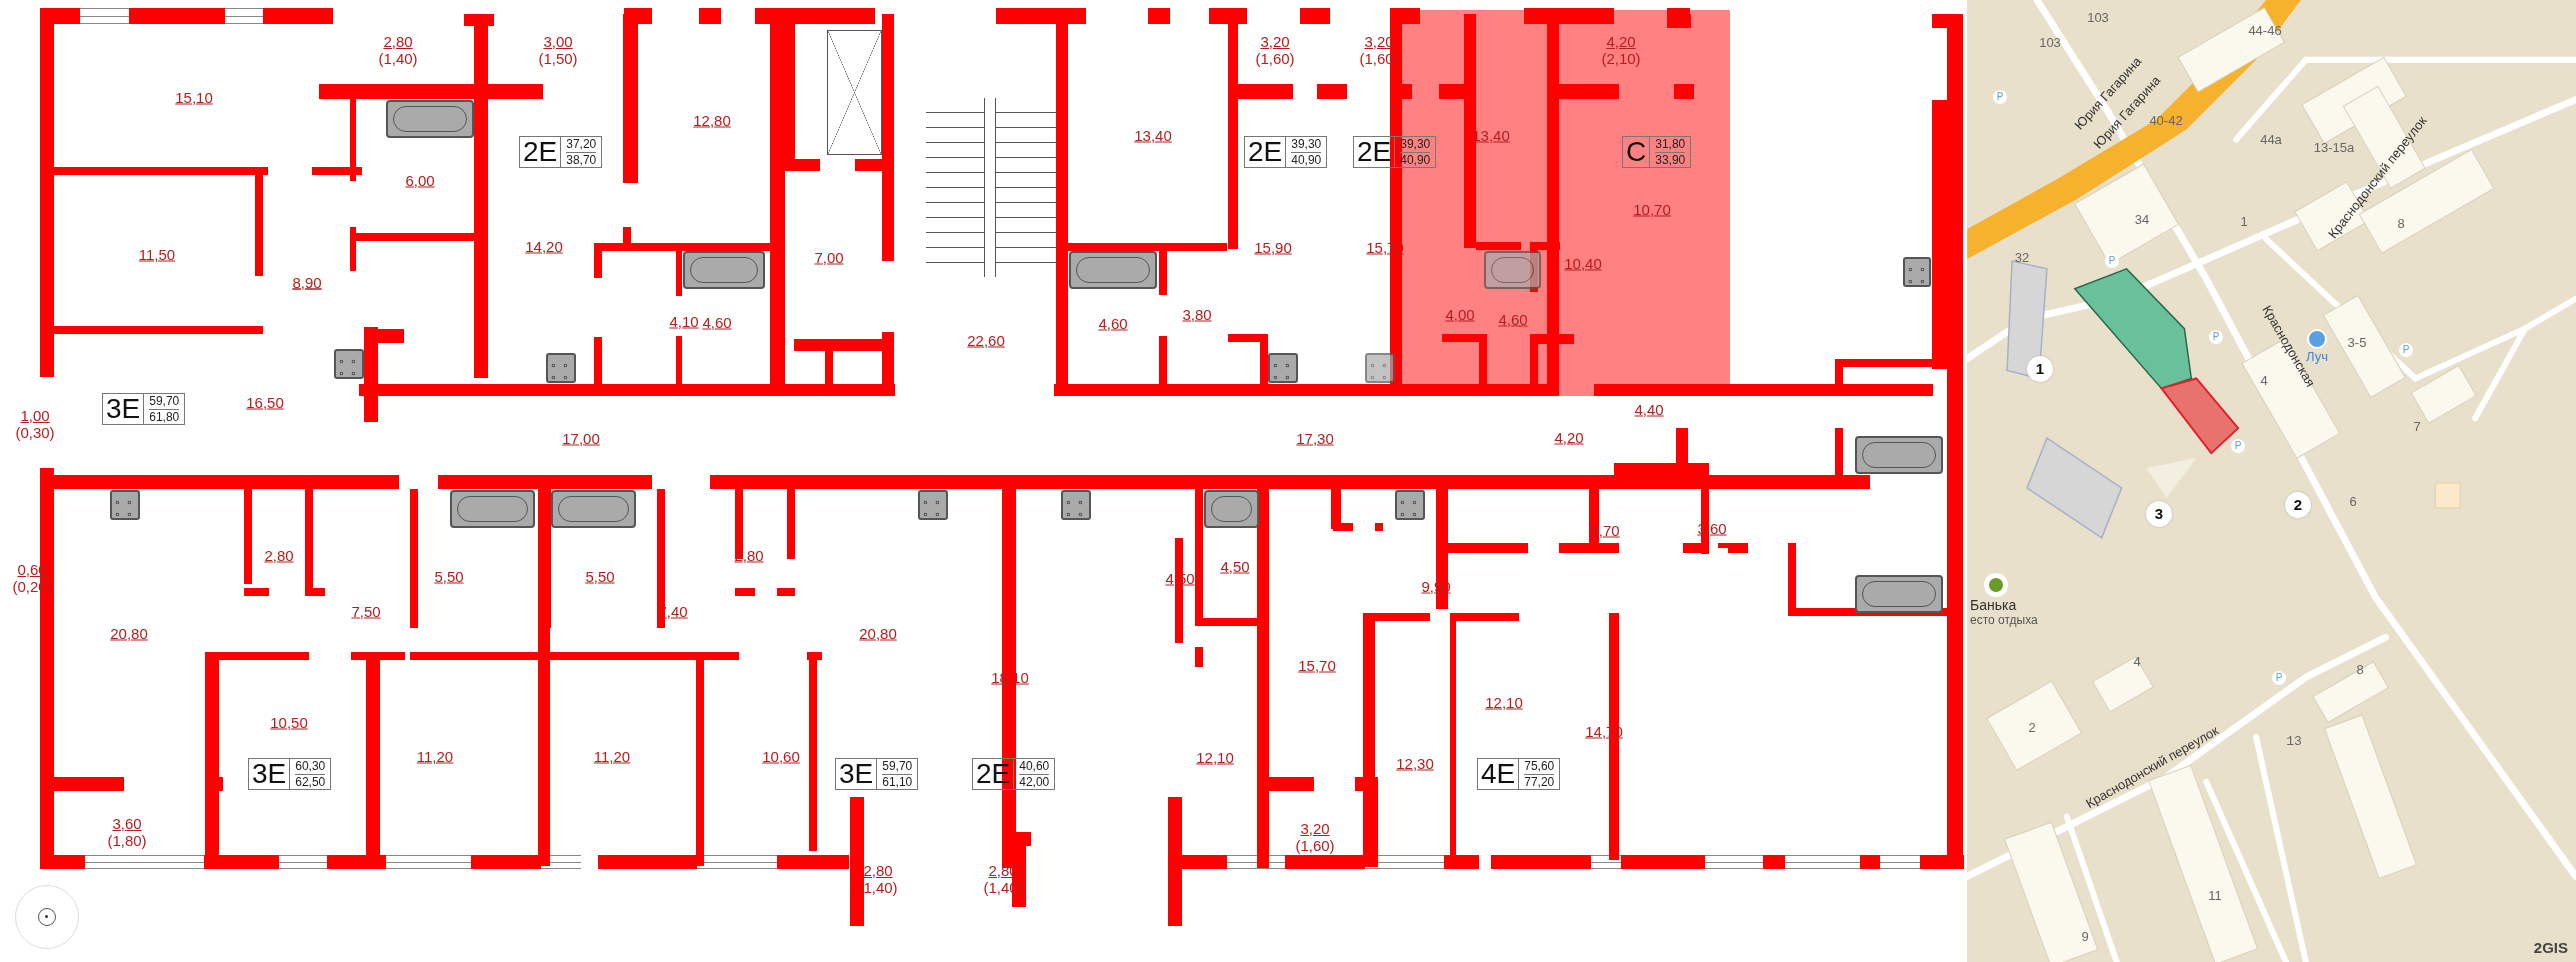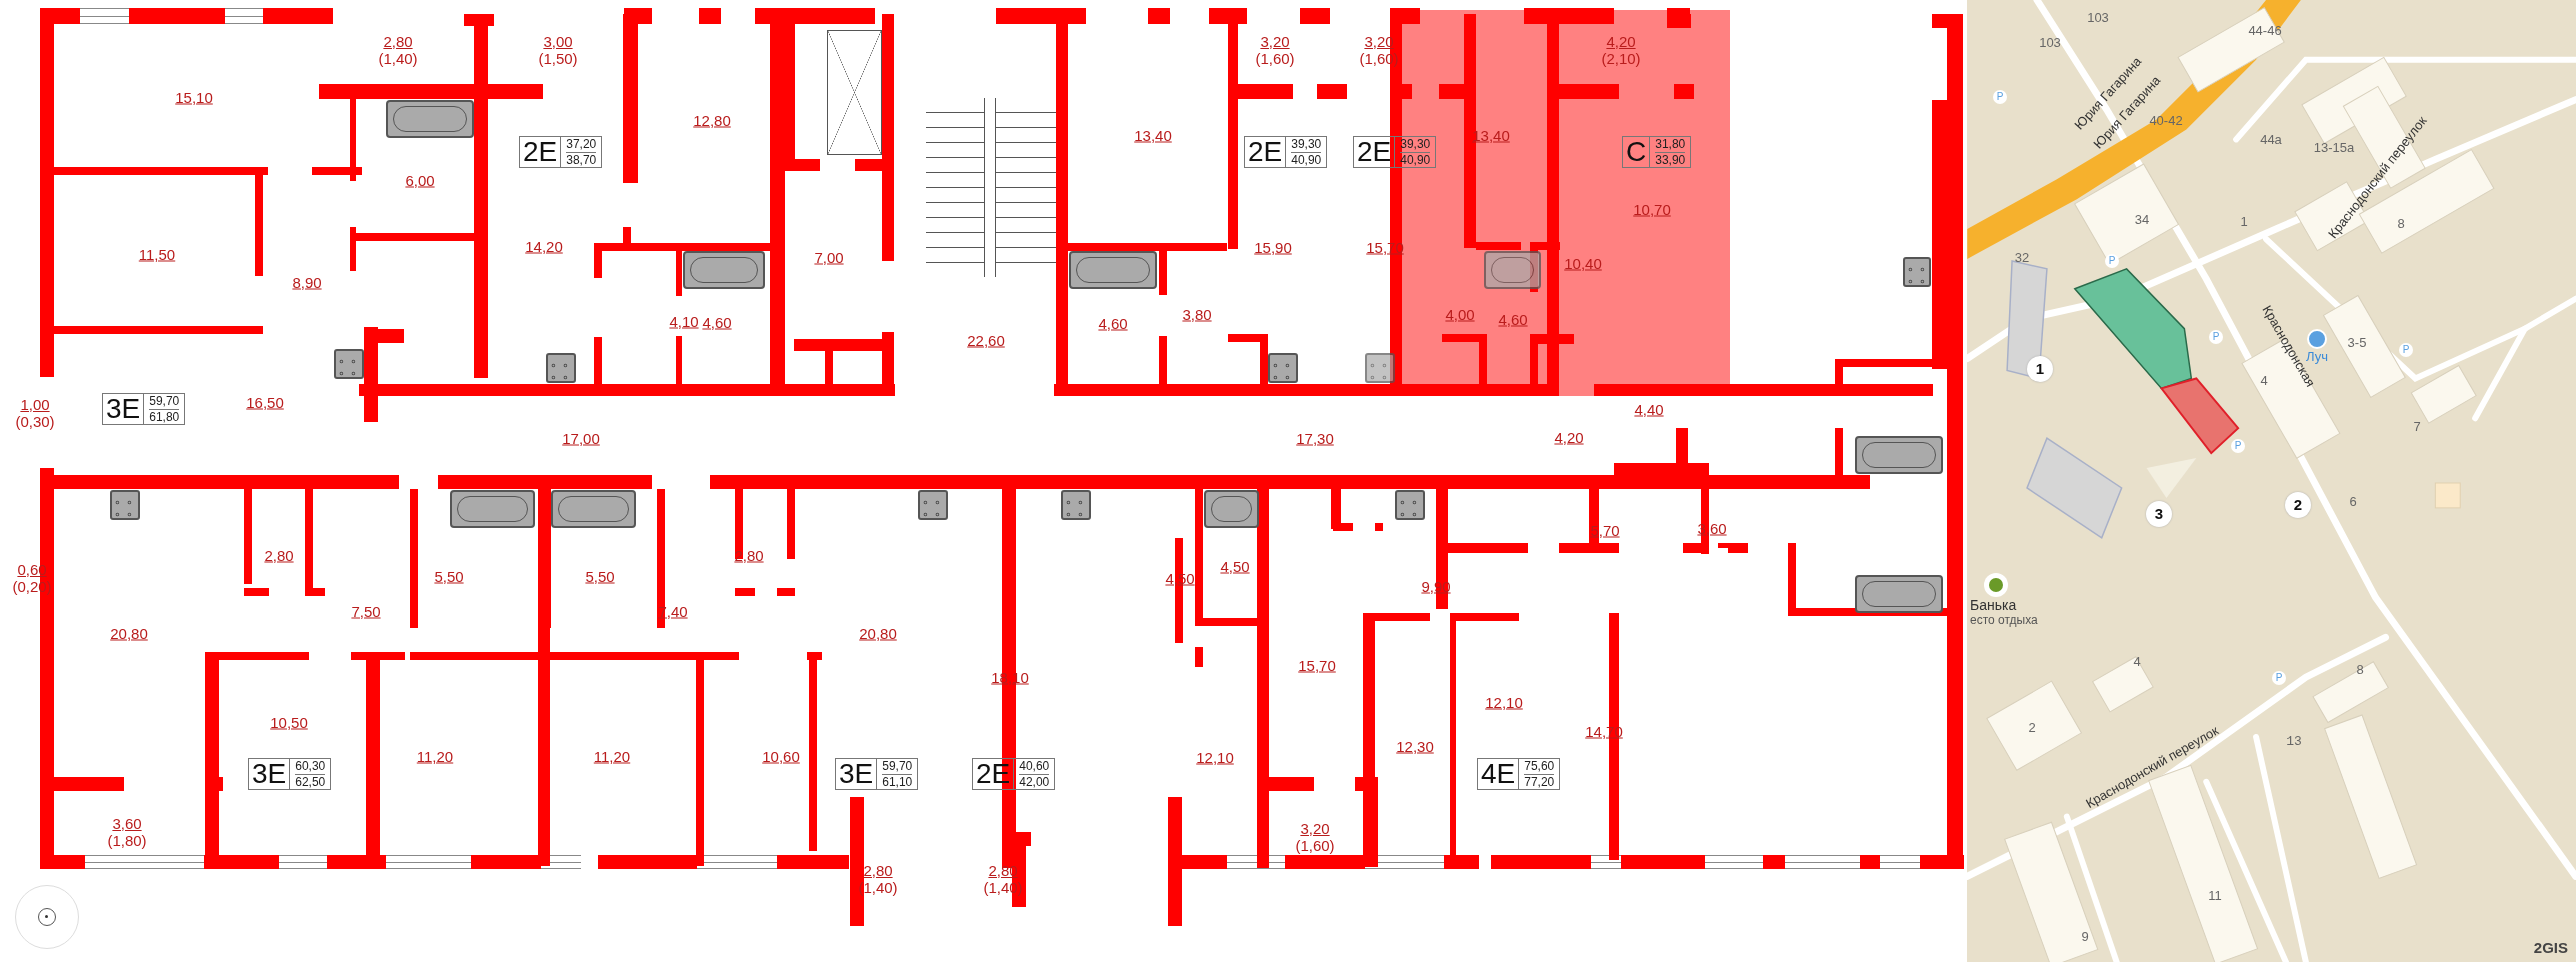"8,90" div.lbl { text-decoration: none -> underline }
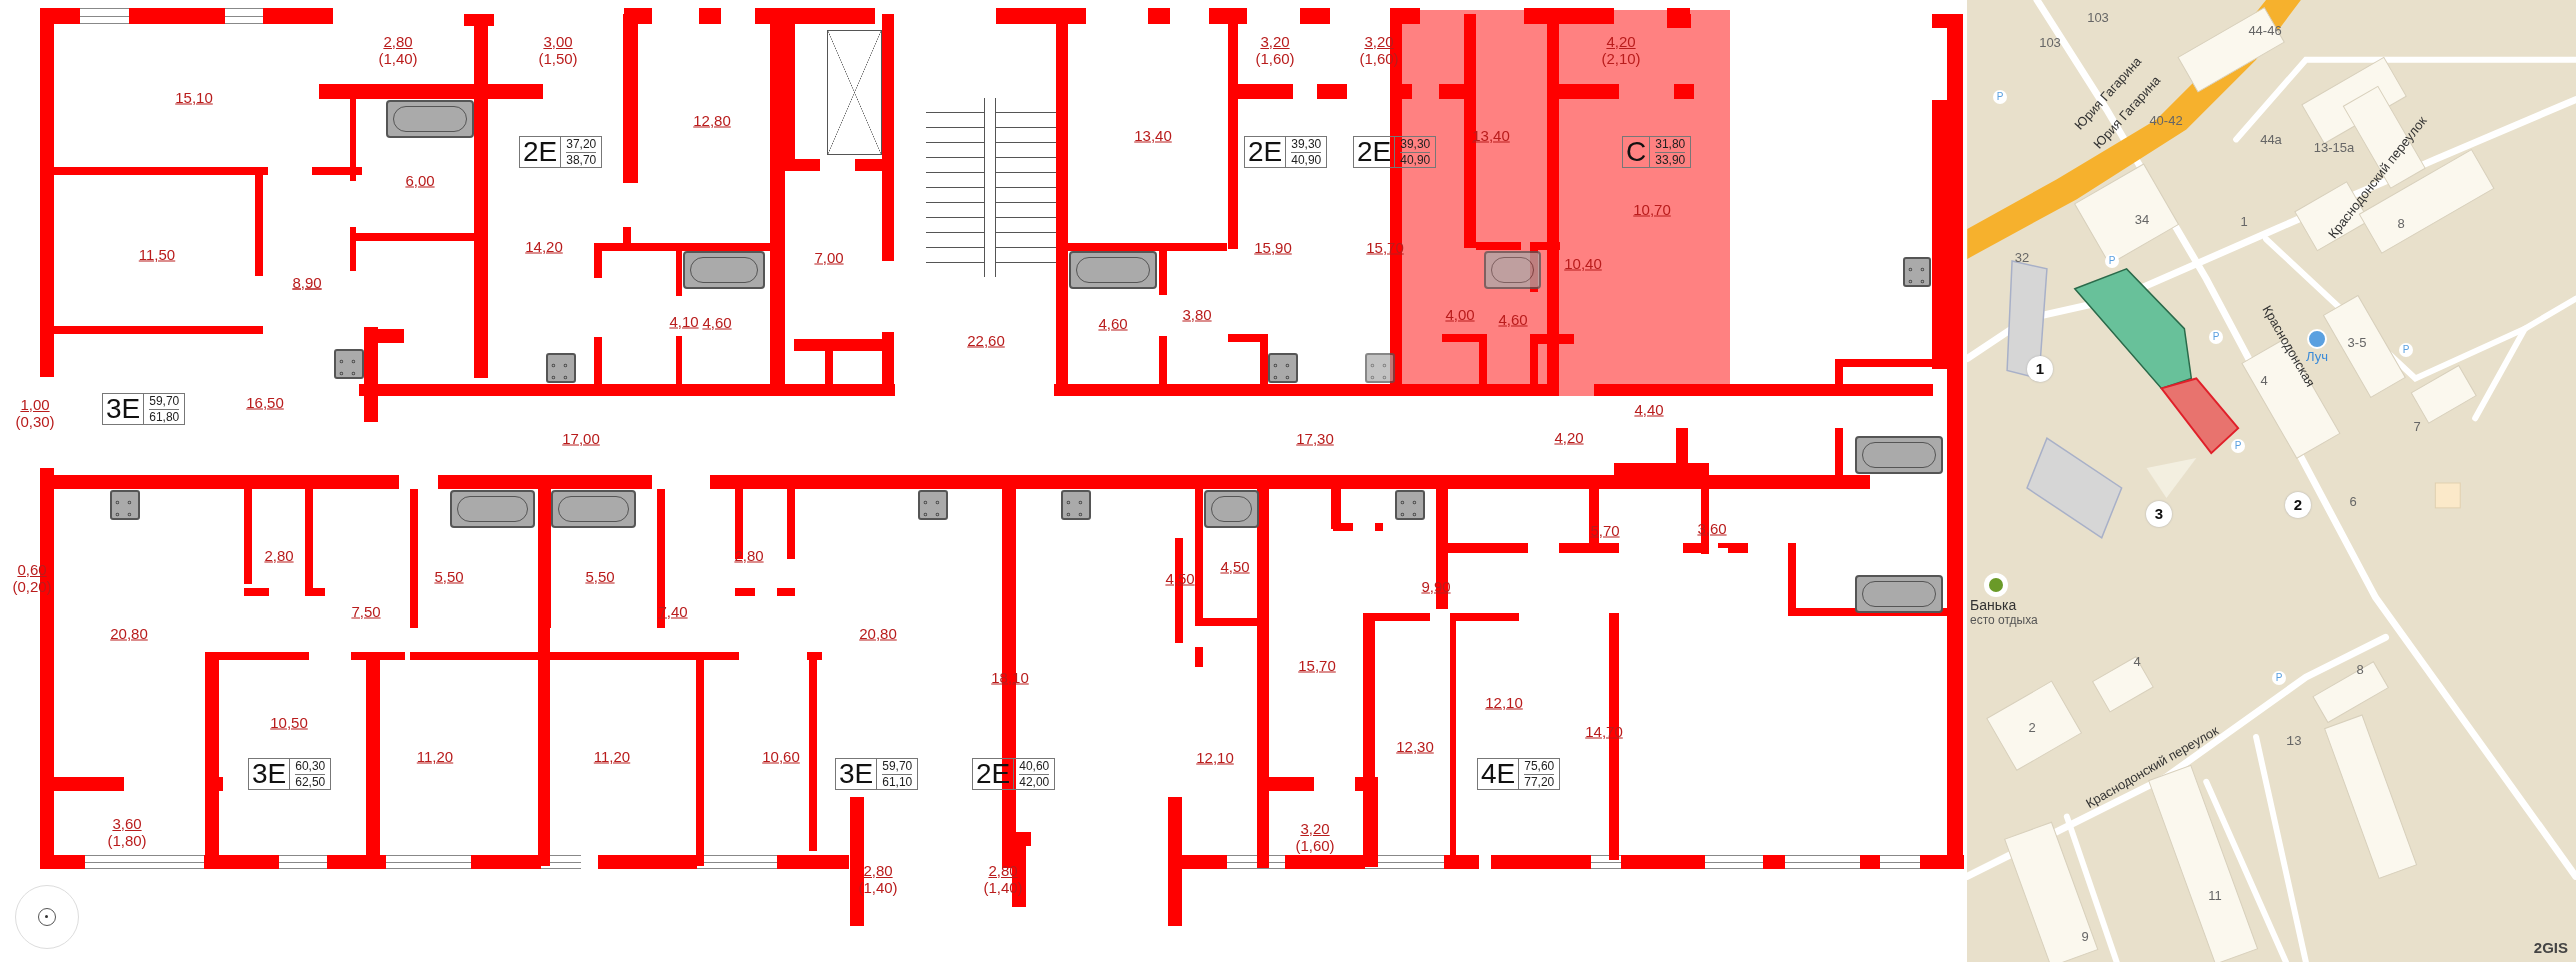"1,00" div.lbl { top: 413px -> 424px }
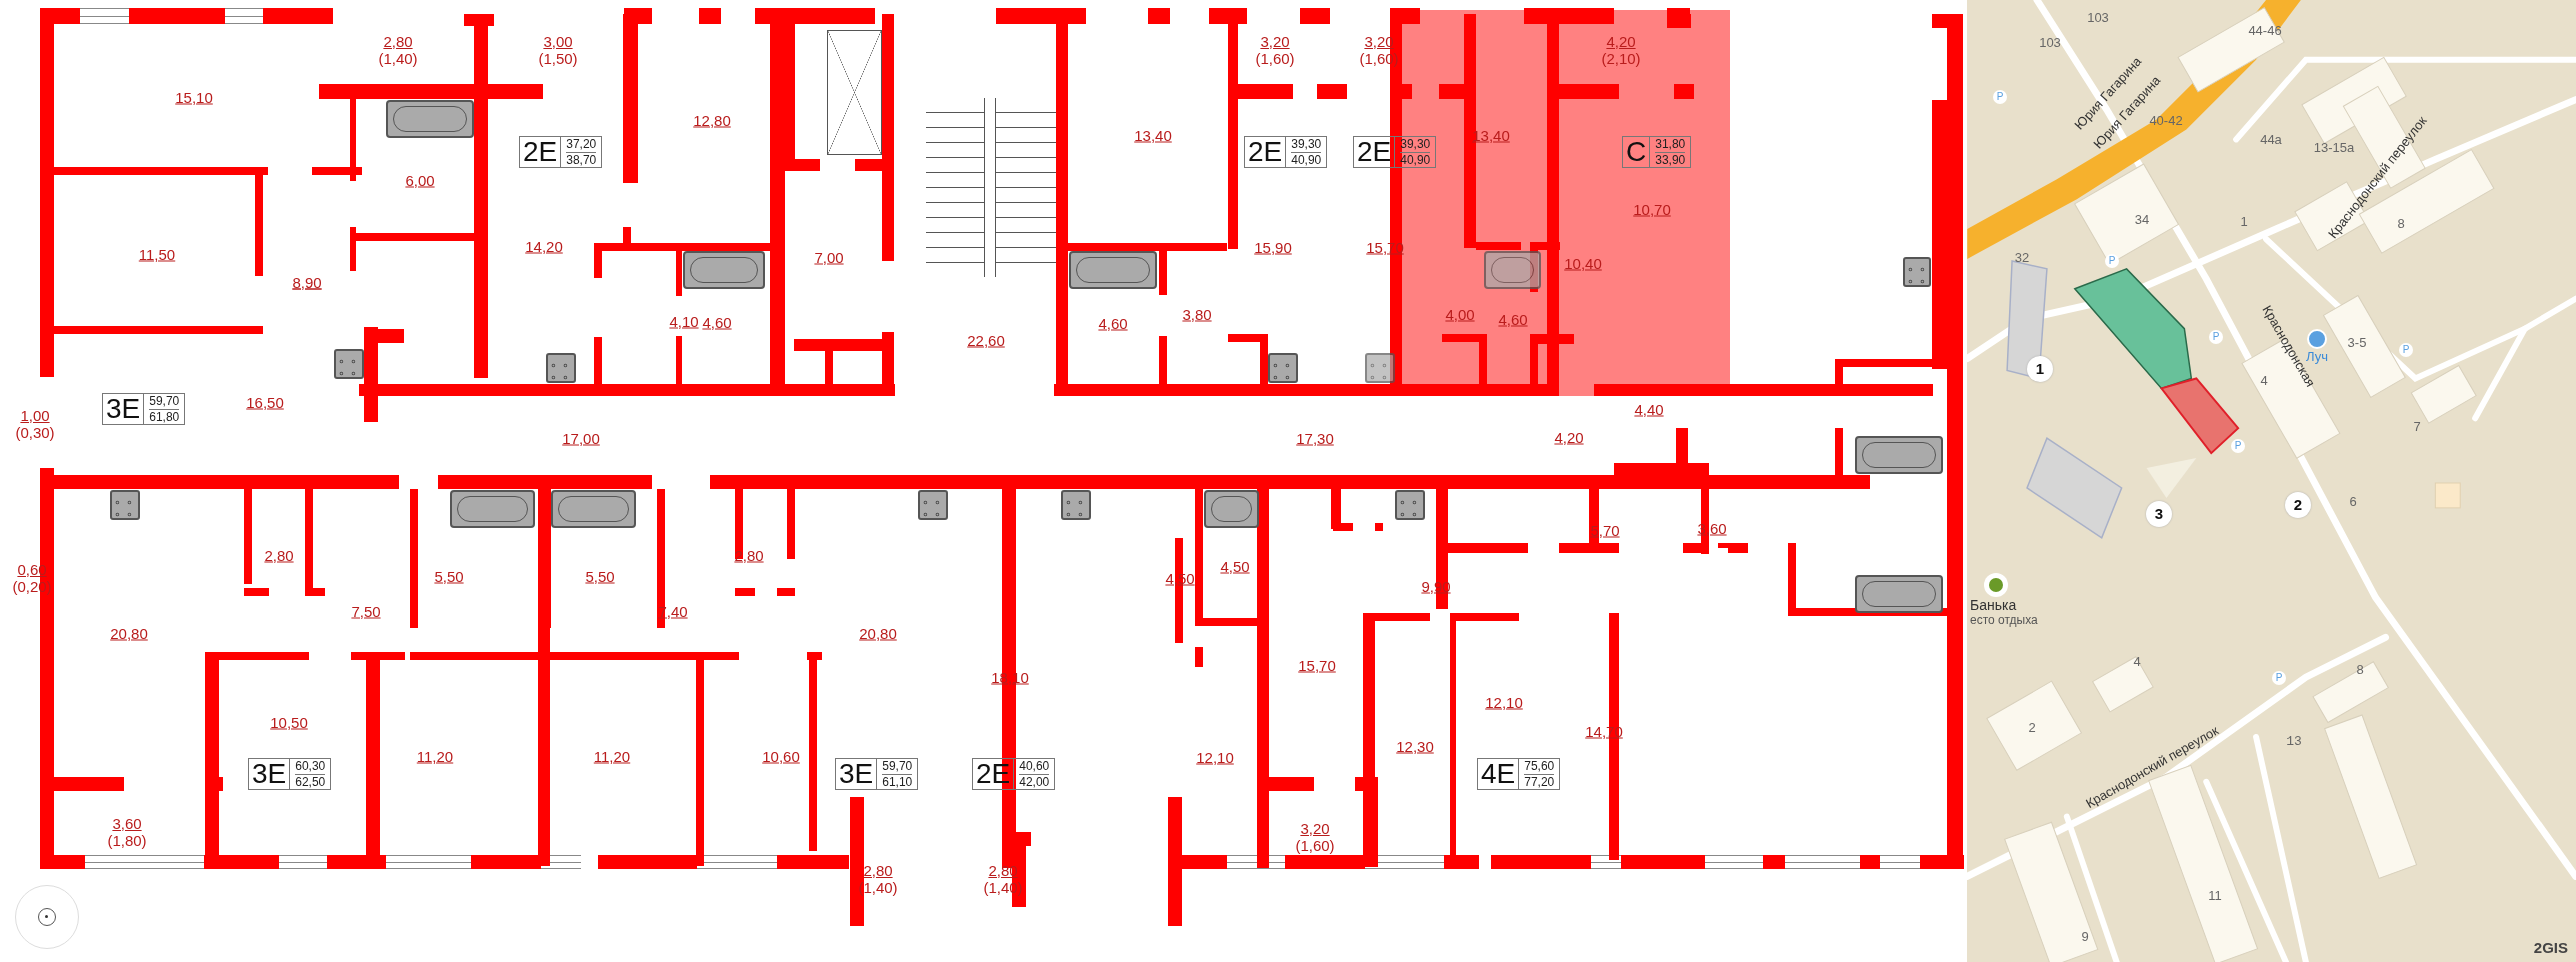"12,30" div.lbl { top: 746px -> 763px }
